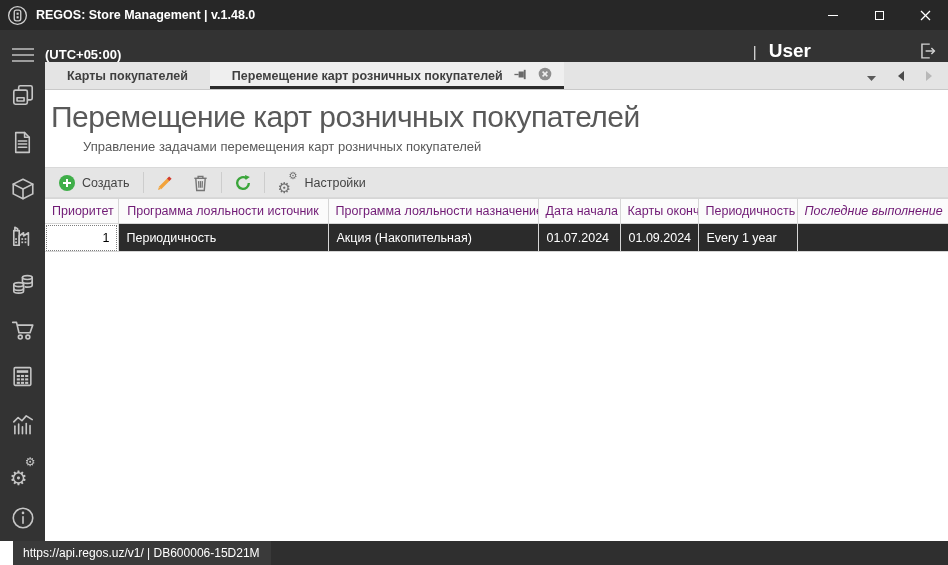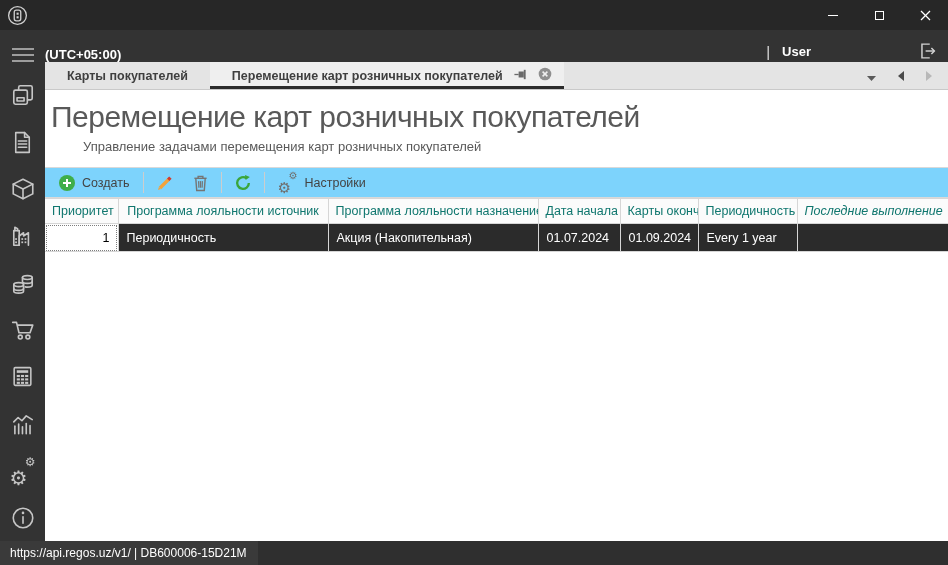"REGOS: Store Management | v.1.48.0" span.title-text { html: none -> <span>REGOS: Store Management | v.1.48.0</span> }
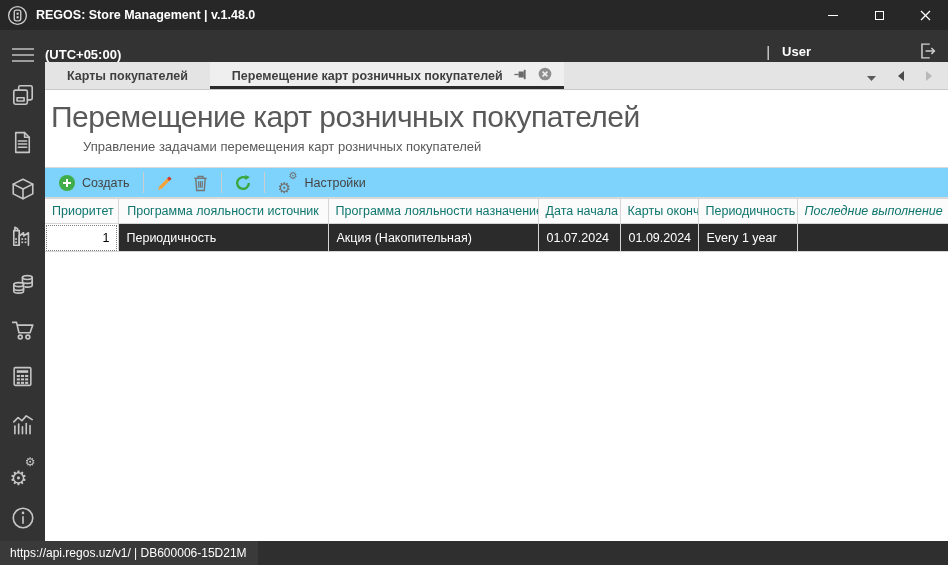"User" .user-name { font-size: 13px -> 19px }
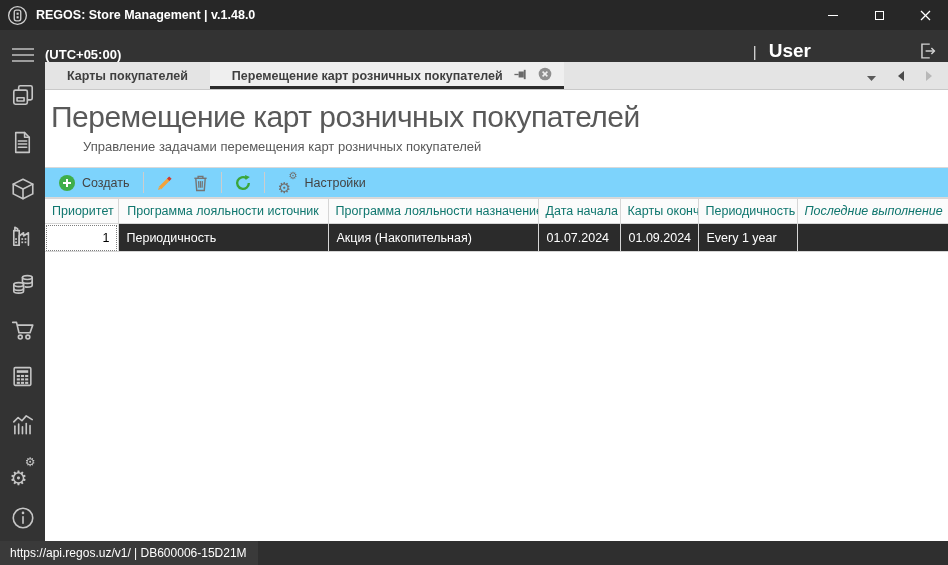"Создать" .toolbar { background: #7dd3fc -> #e5e5e5 }
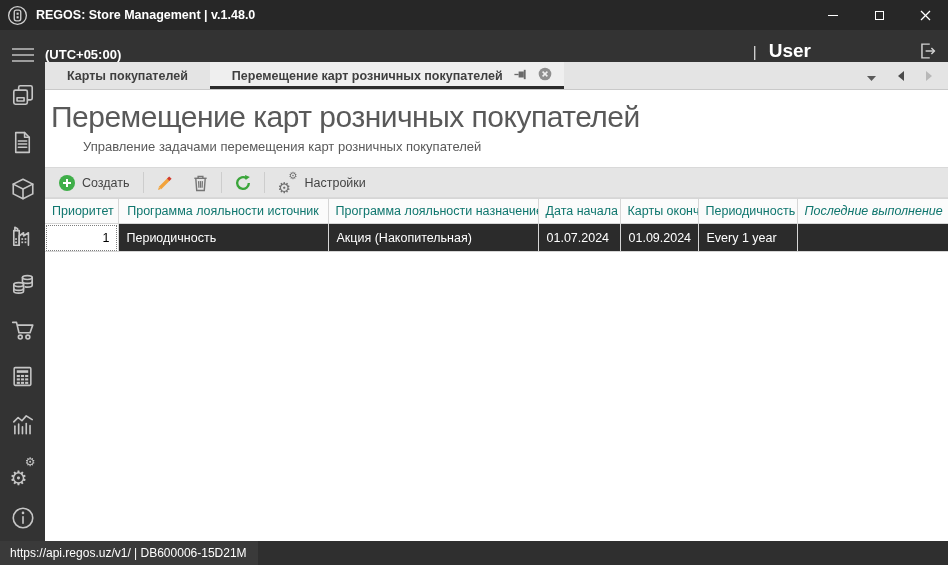"Приоритет" .grid th { color: #0f766e -> #701a75 }
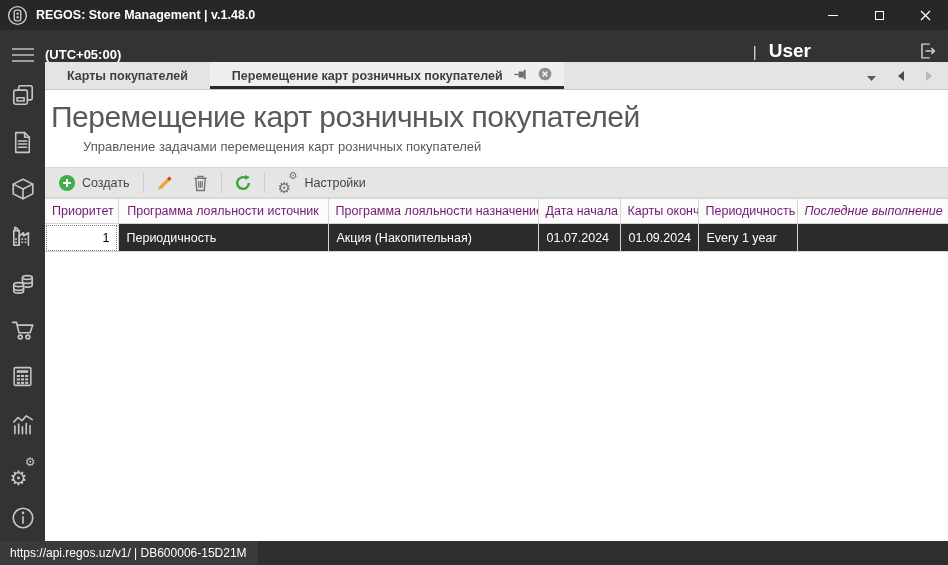"https://api.regos.uz/v1/ |" .statusbar { margin-left: none -> 13px }
